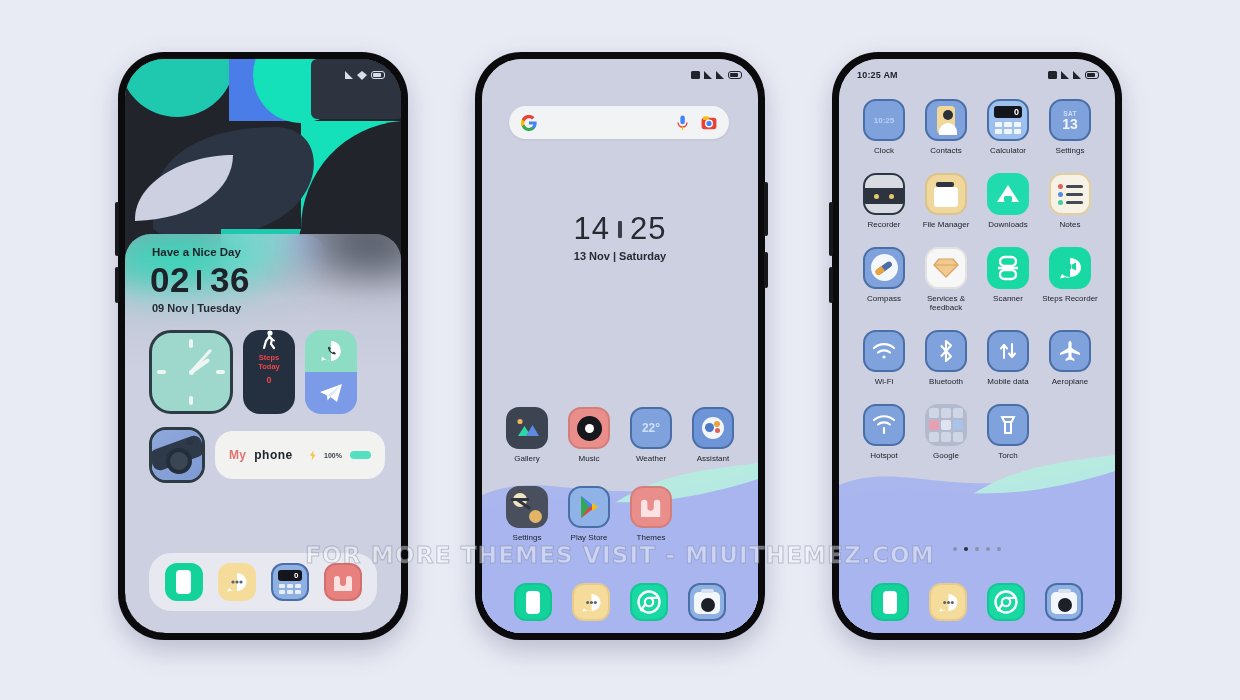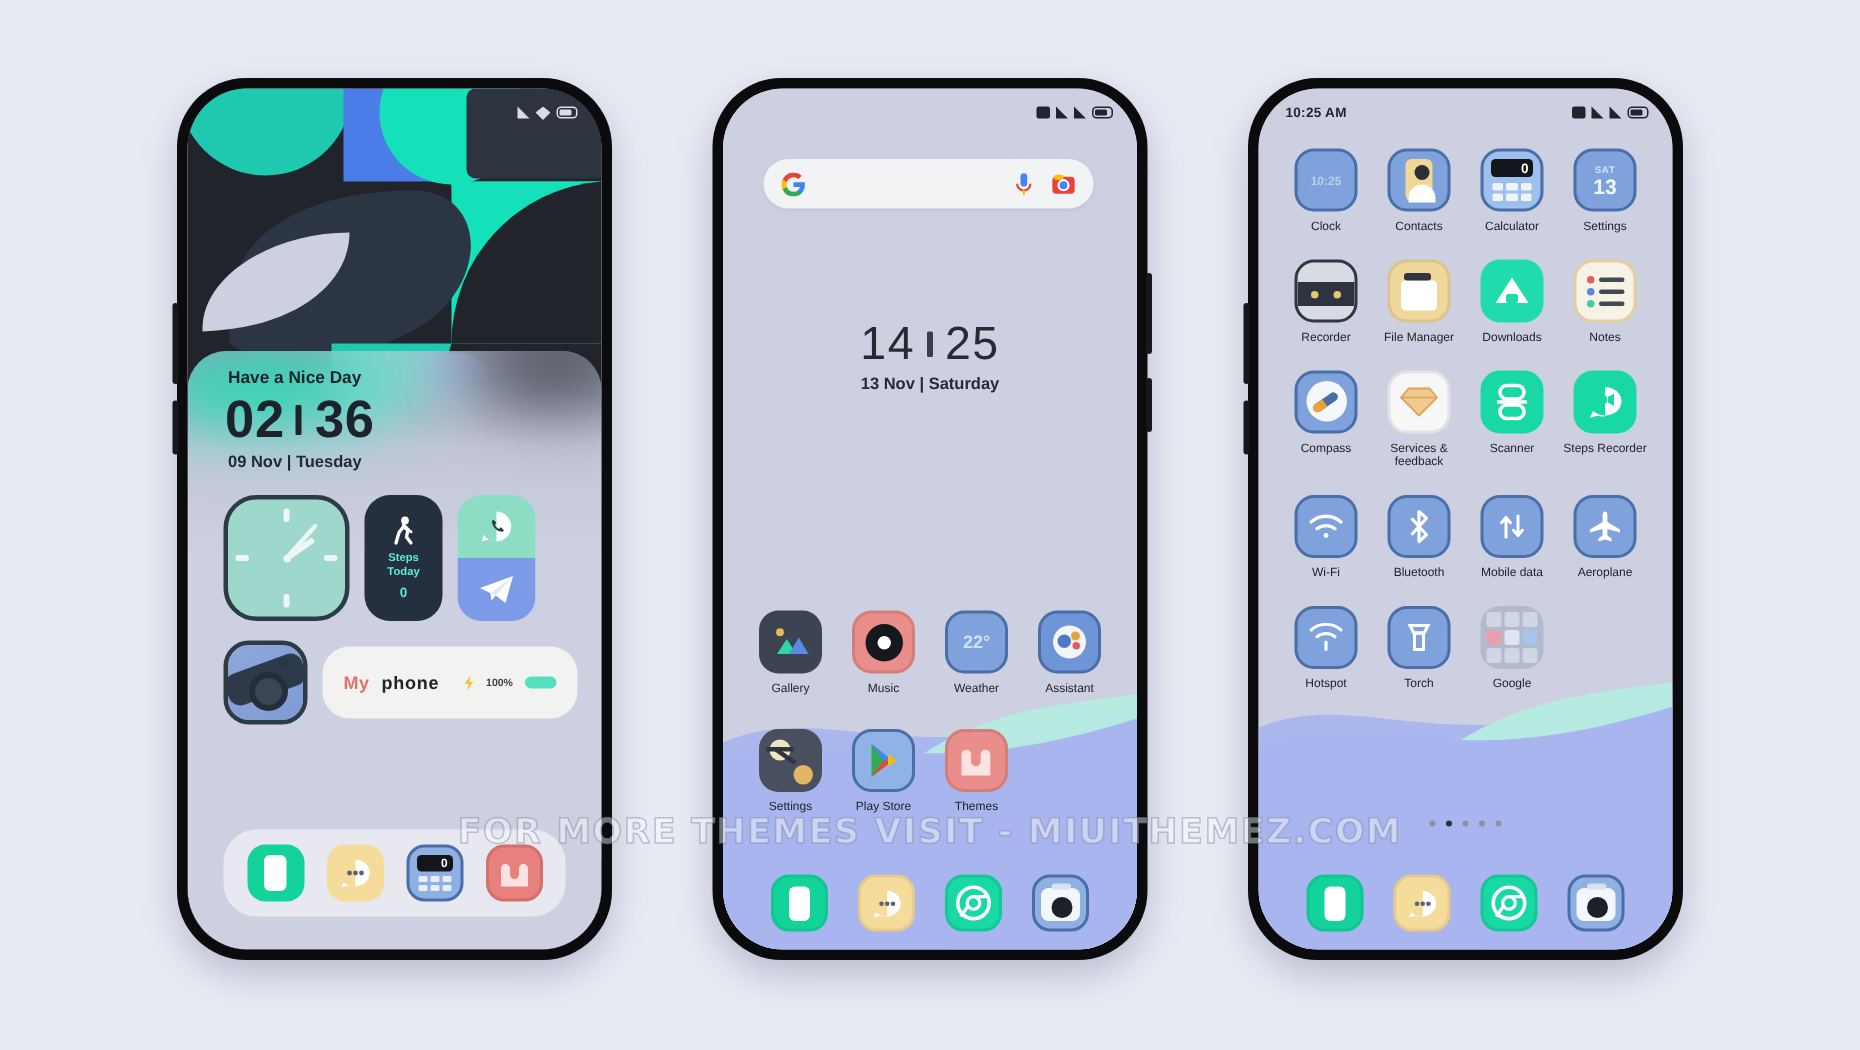"Steps" .w-steps { color: #5eead4 -> #ef4444; justify-content: center -> flex-start }
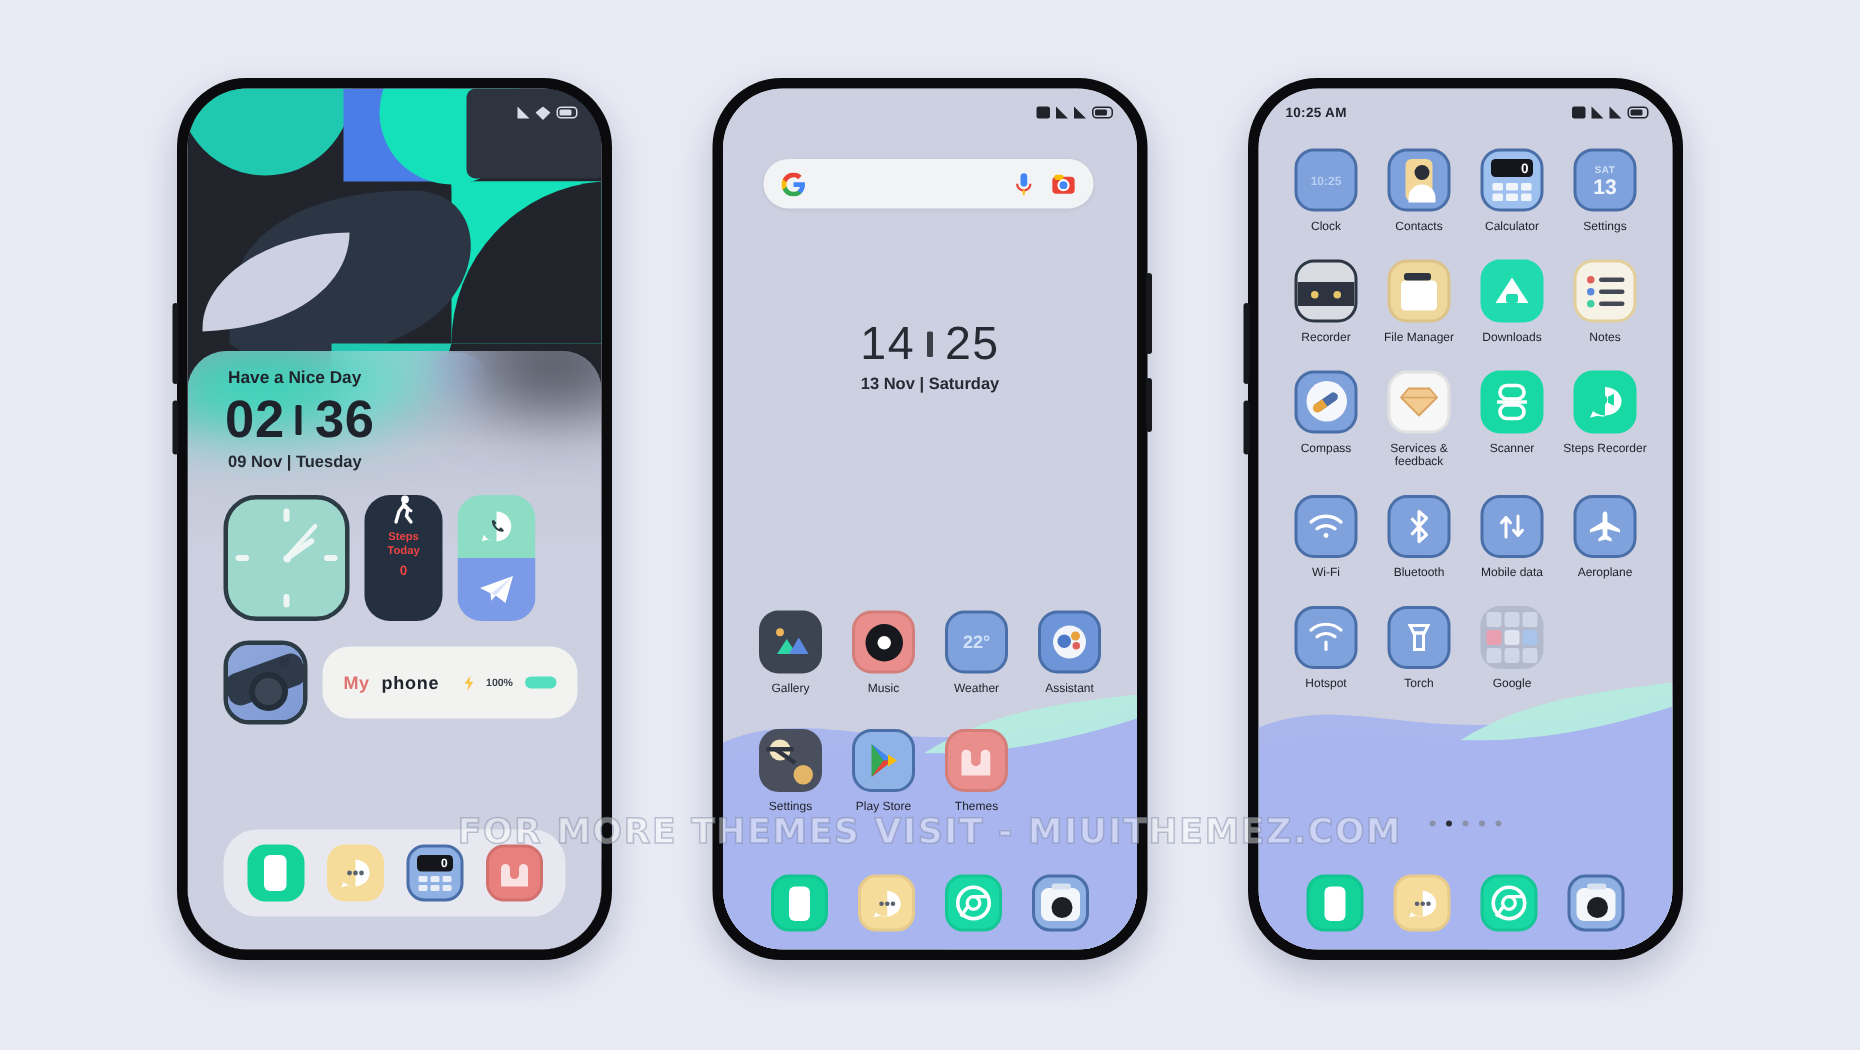"Torch" div.app { order: before "Google" -> after "Google" }
